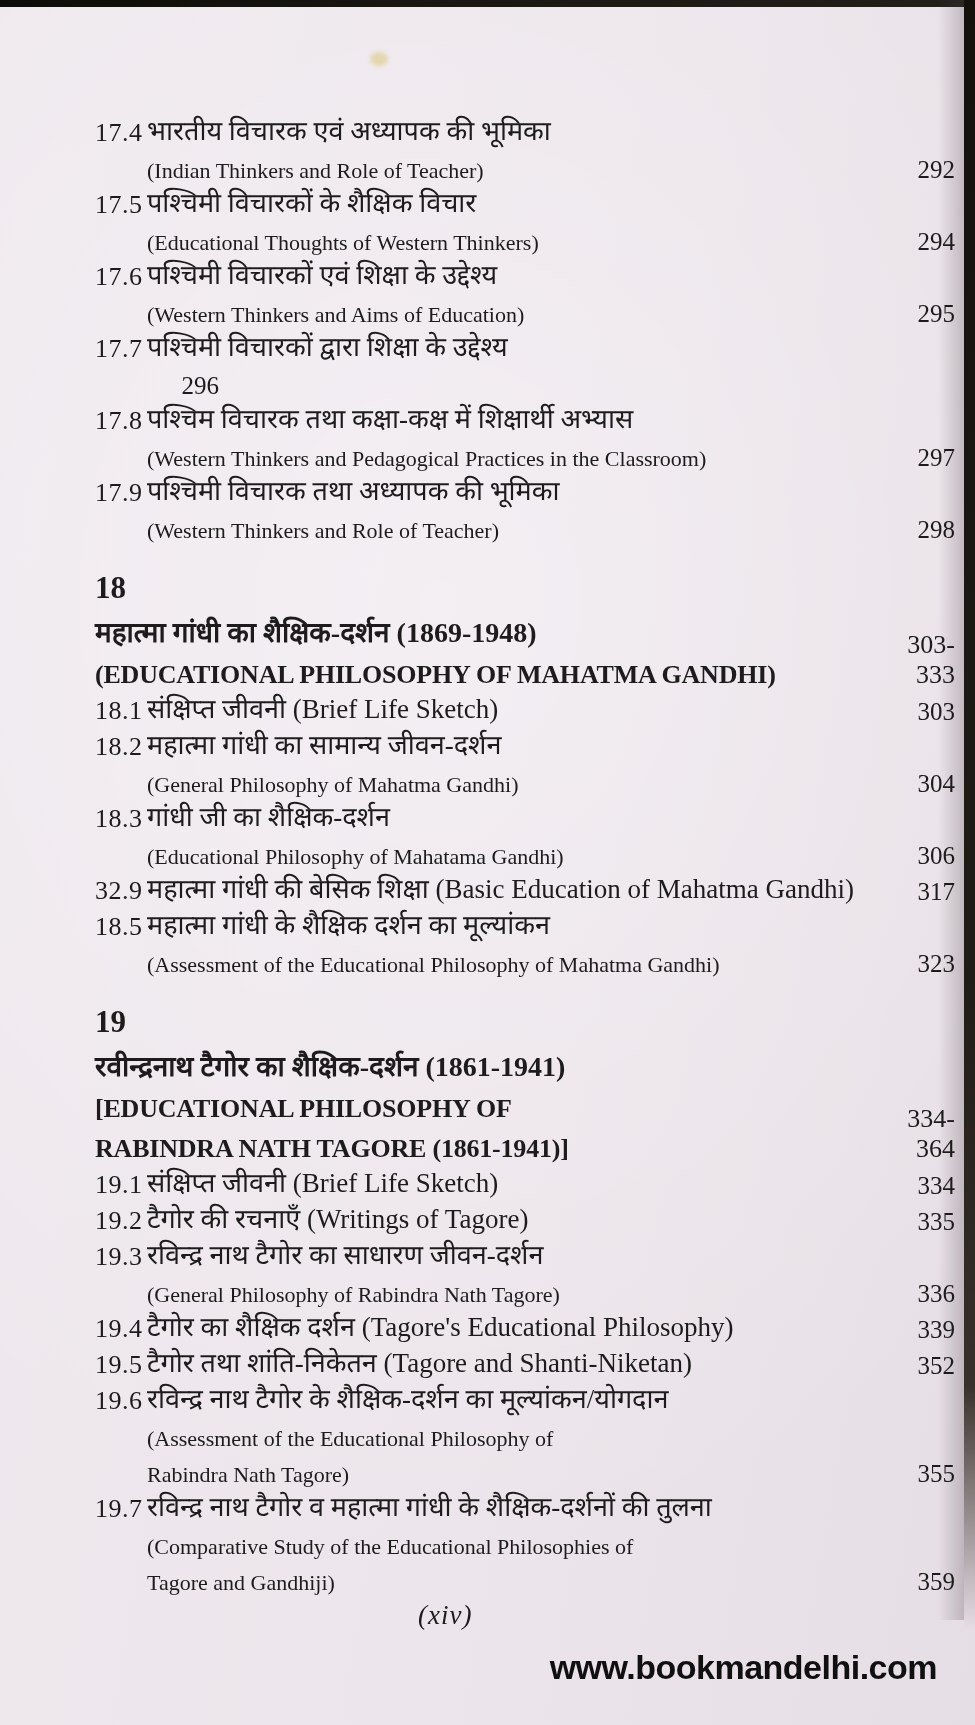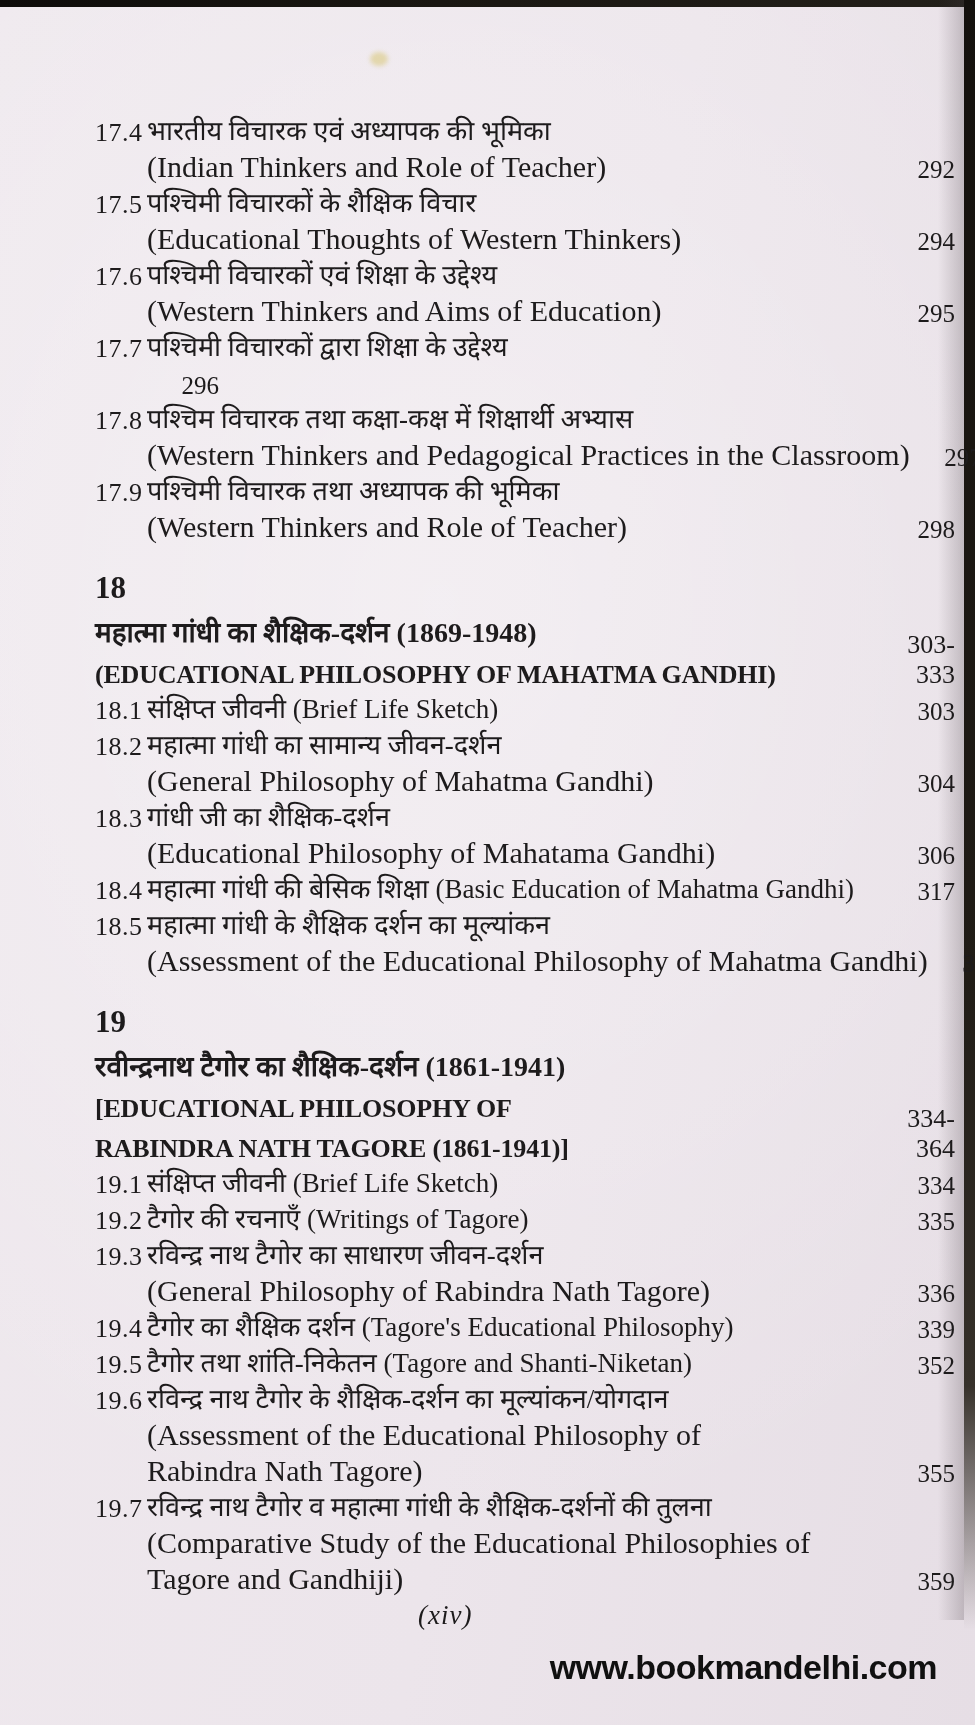"(Indian Thinkers and Role of" .sub-en .text { font-size: 30px -> 22px }
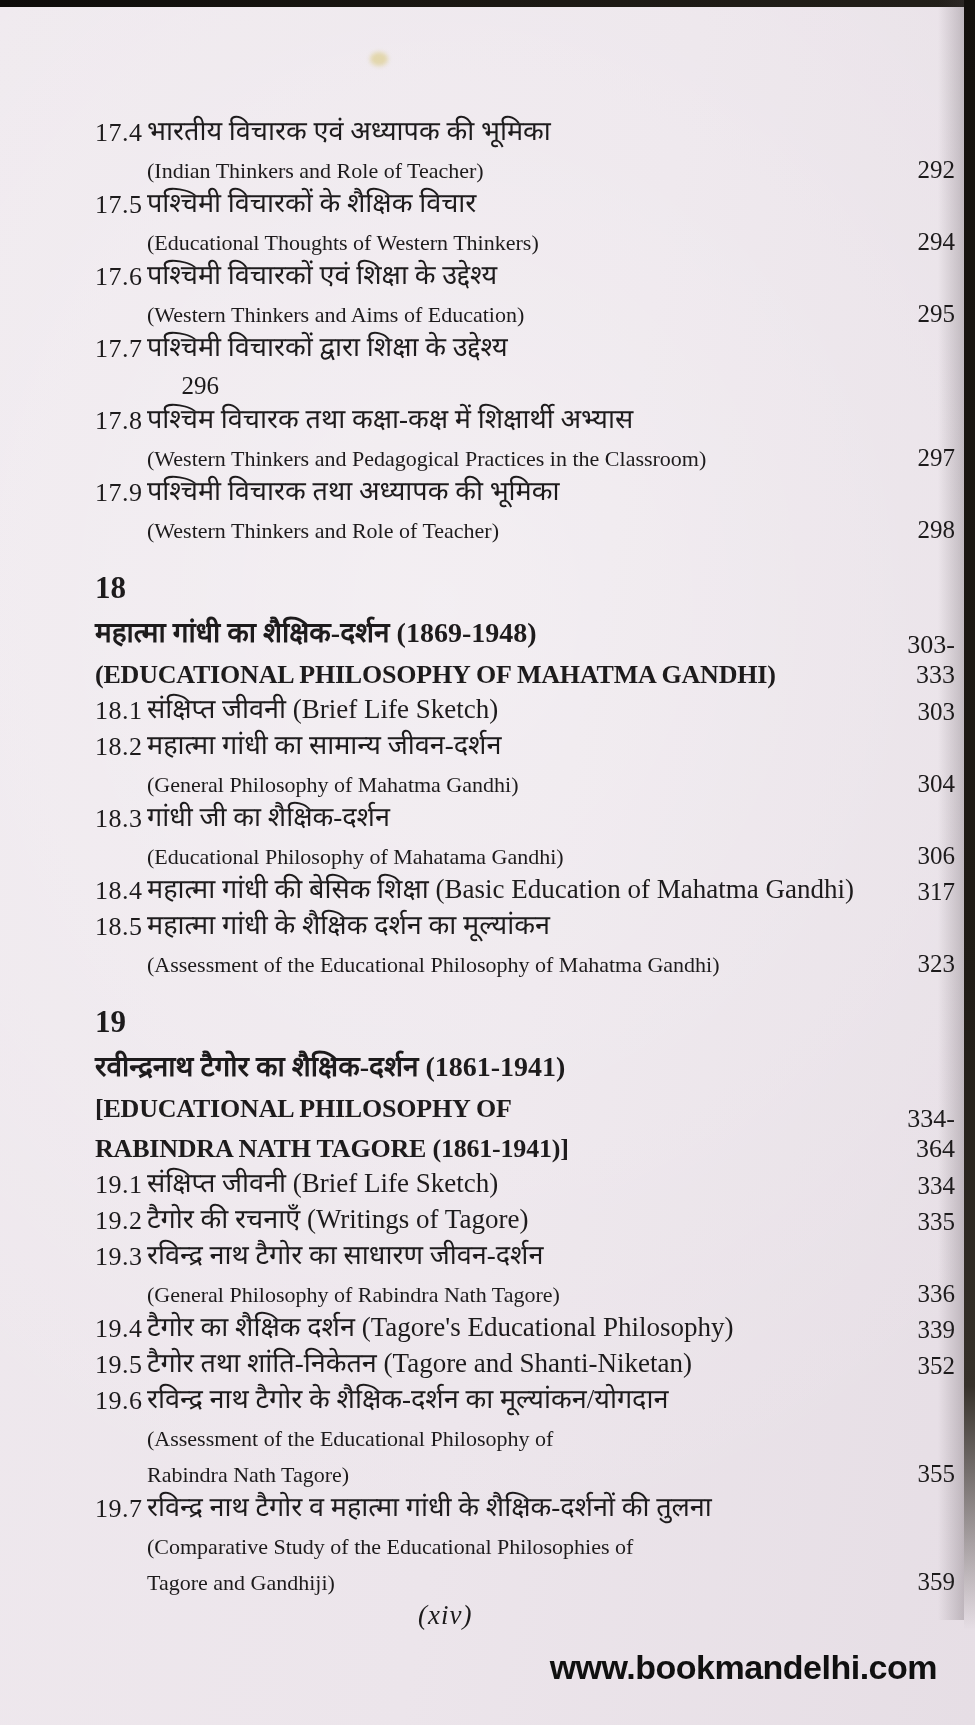"18.4" span.num { text: 18.4 -> 32.9 }
